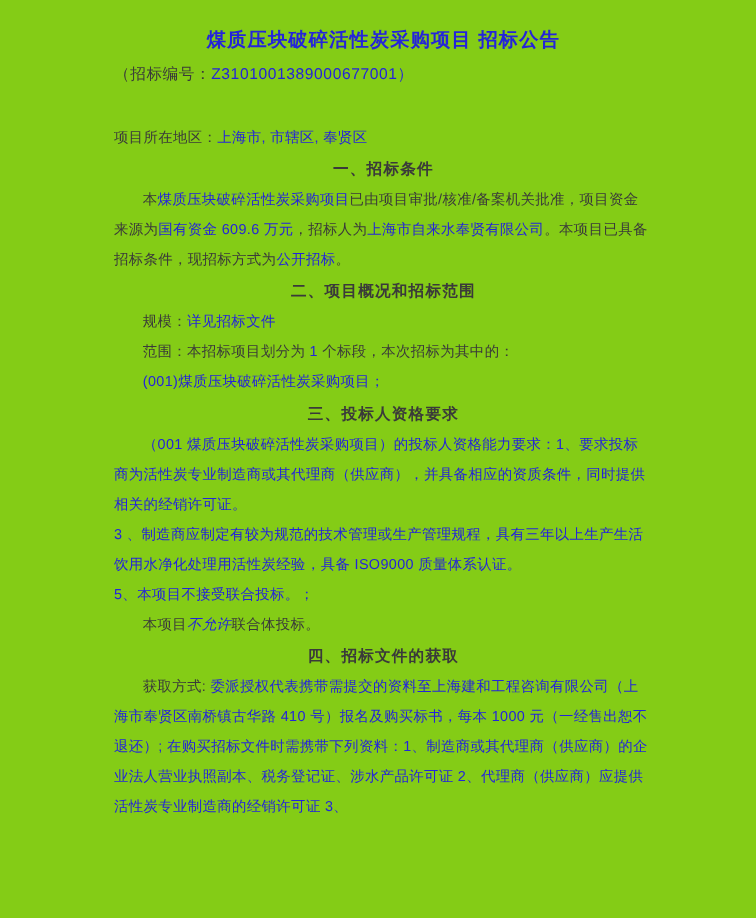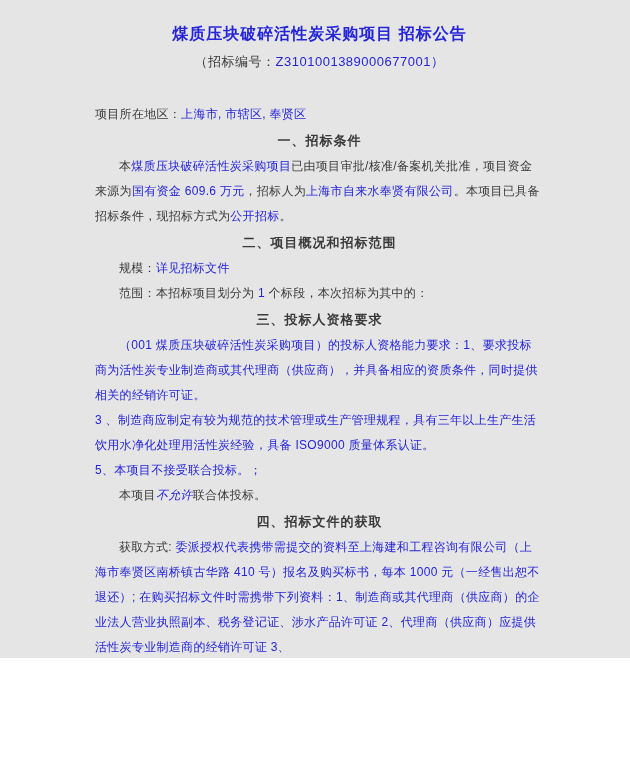"煤质压块破碎活性炭采购项目 招标公告" .page { background: #e5e5e5 -> #84cc16; height: 658px -> 765px }
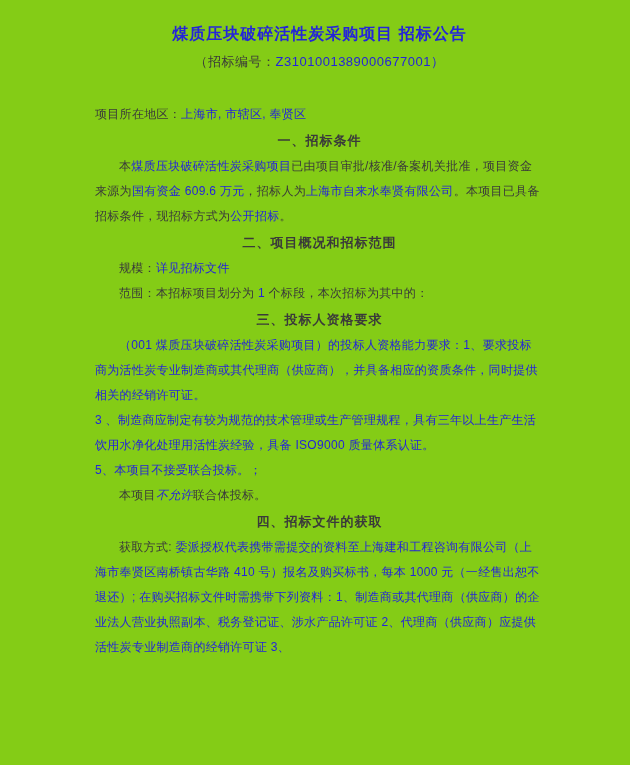"（招标编号：Z3101001389000677001）" .doc-subtitle { text-align: center -> left }
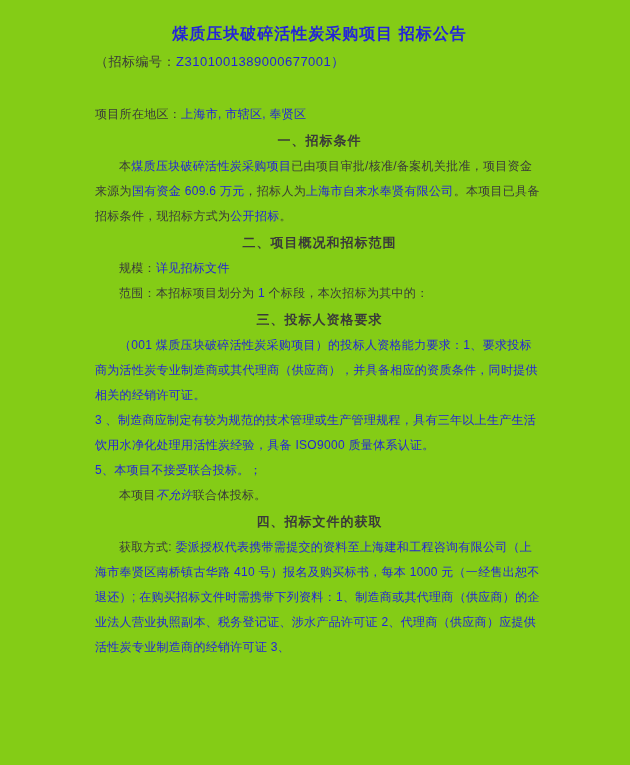"(001)煤质压块破碎活性炭采购项目；" p.para-indent { html: none -> <p><span>(001)煤质压块破碎活性炭采购项目；</span></p> }
